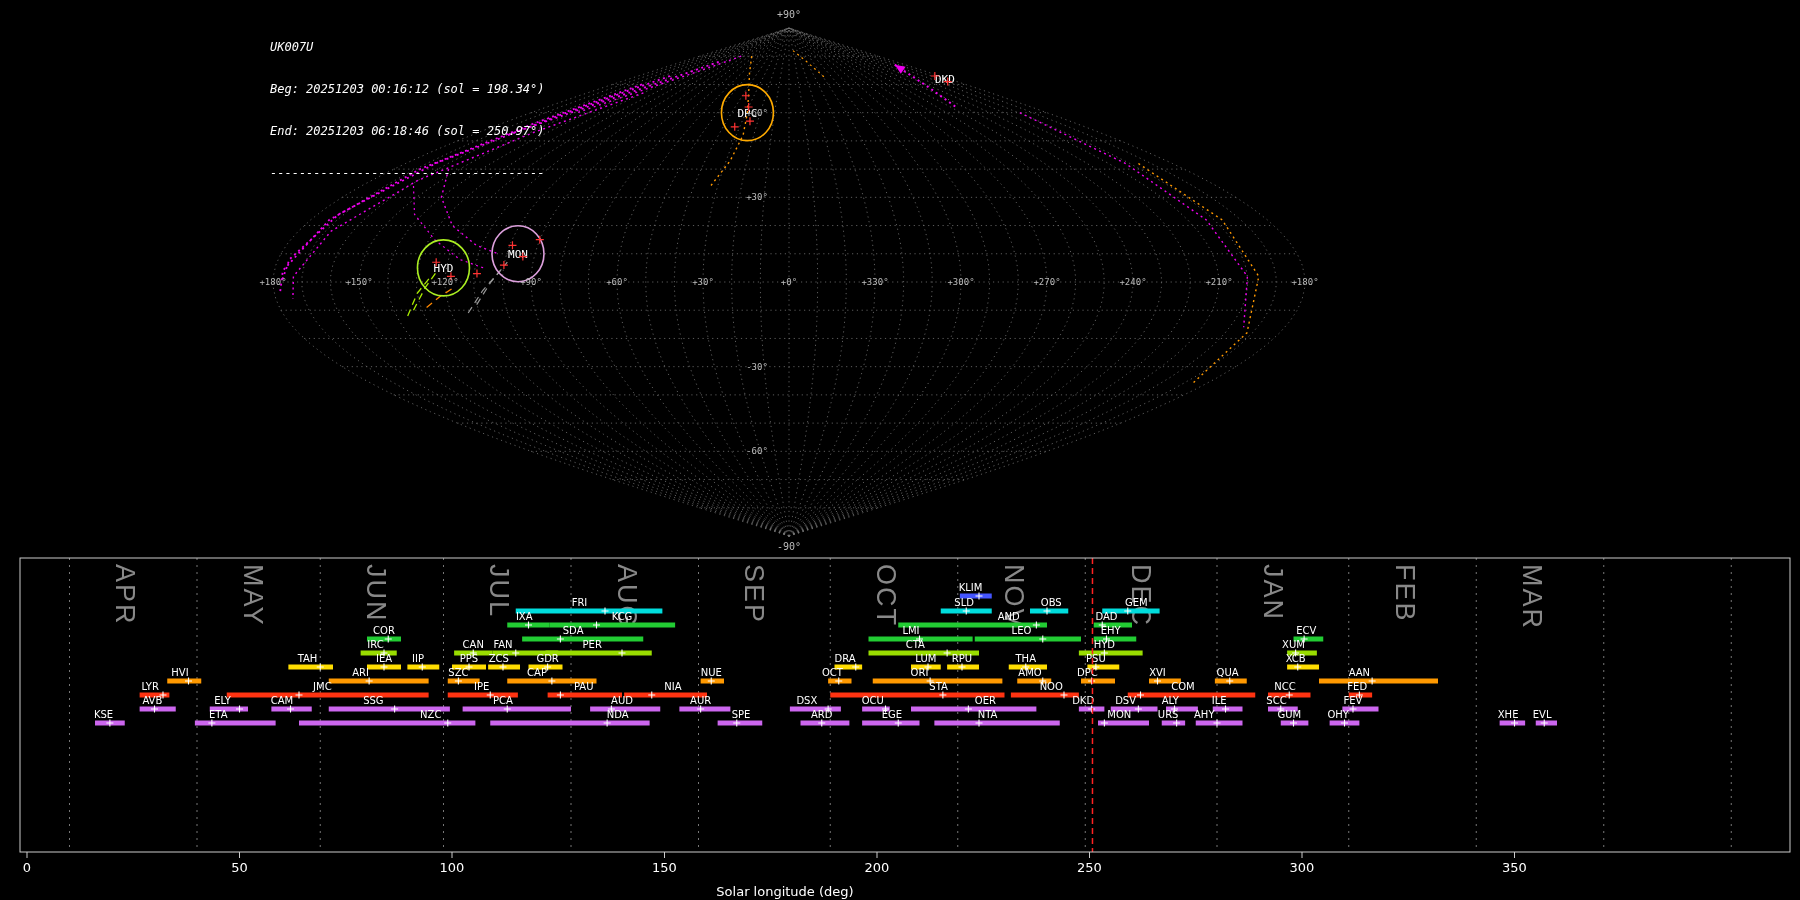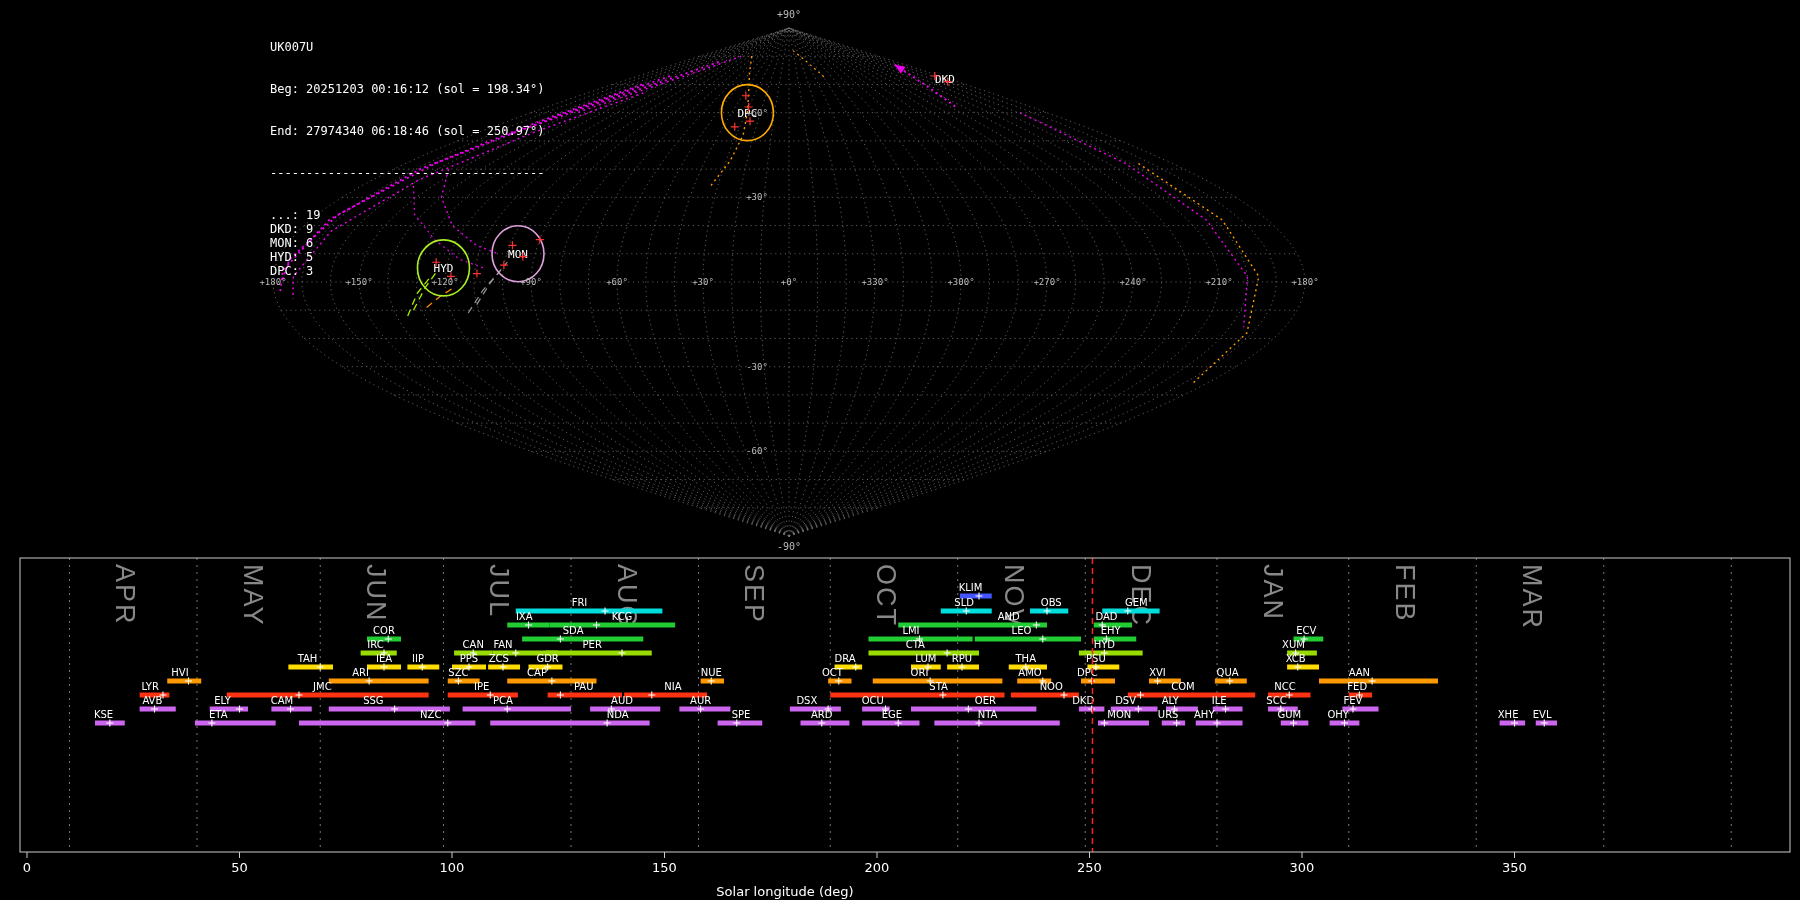"UK007U" #header { font-style: none -> italic }
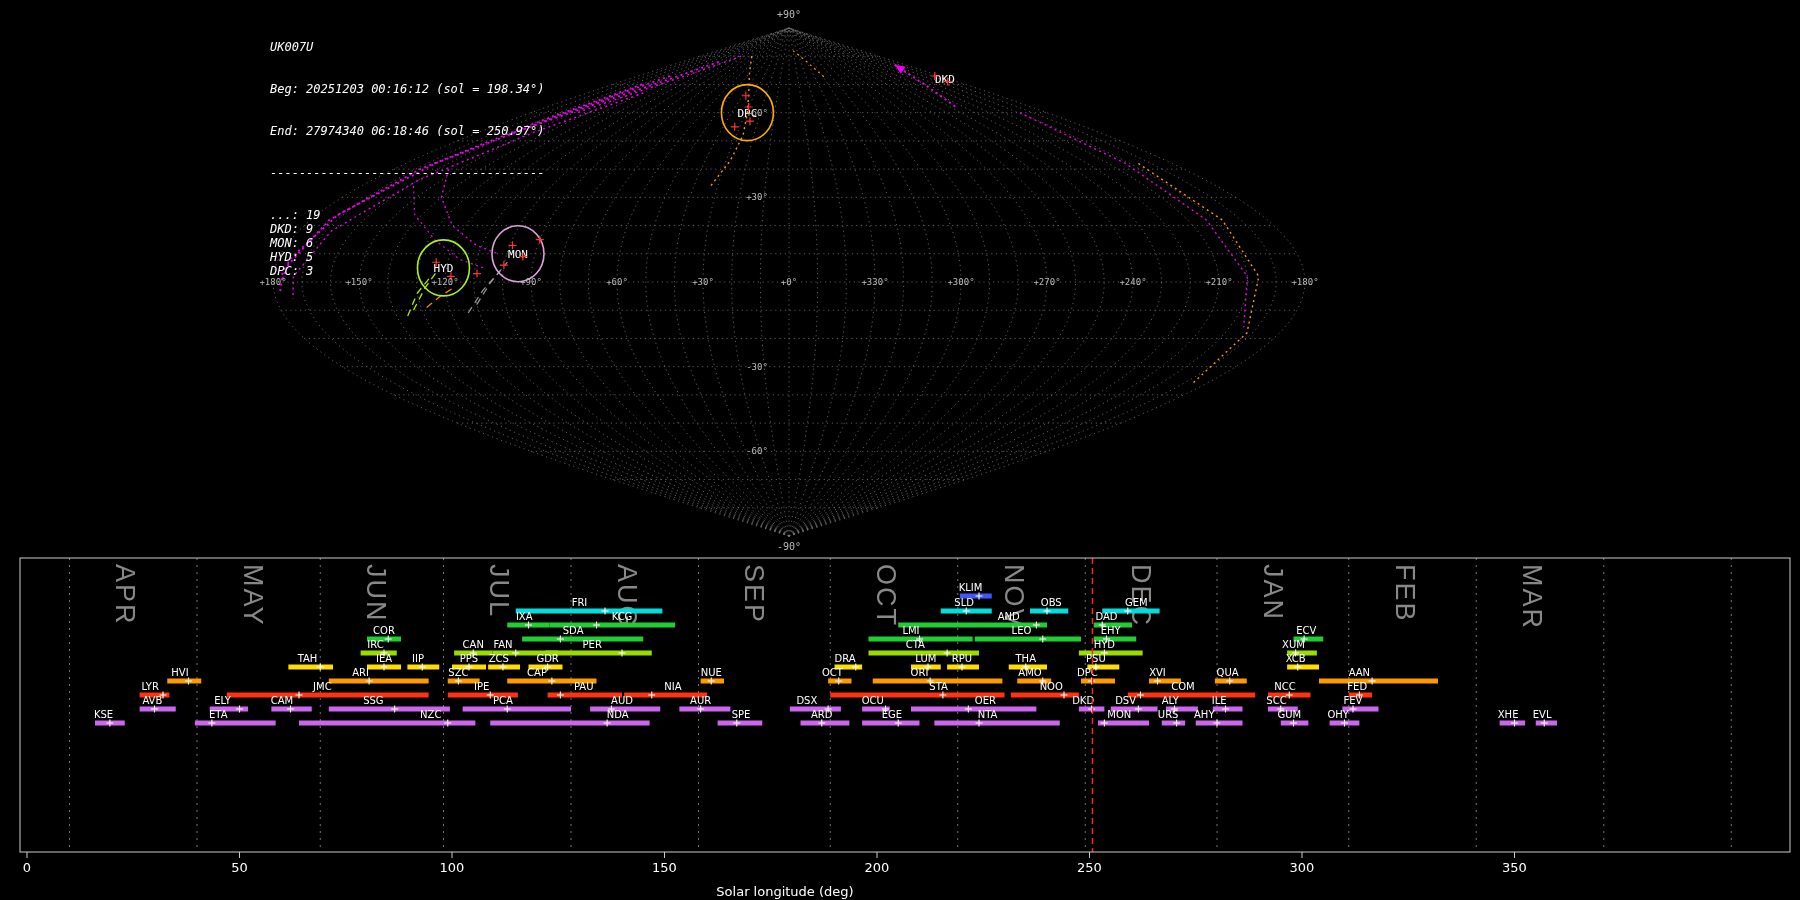"End: 27974340 06:18:46 (sol =" div { text: 27974340 -> 20251203 }
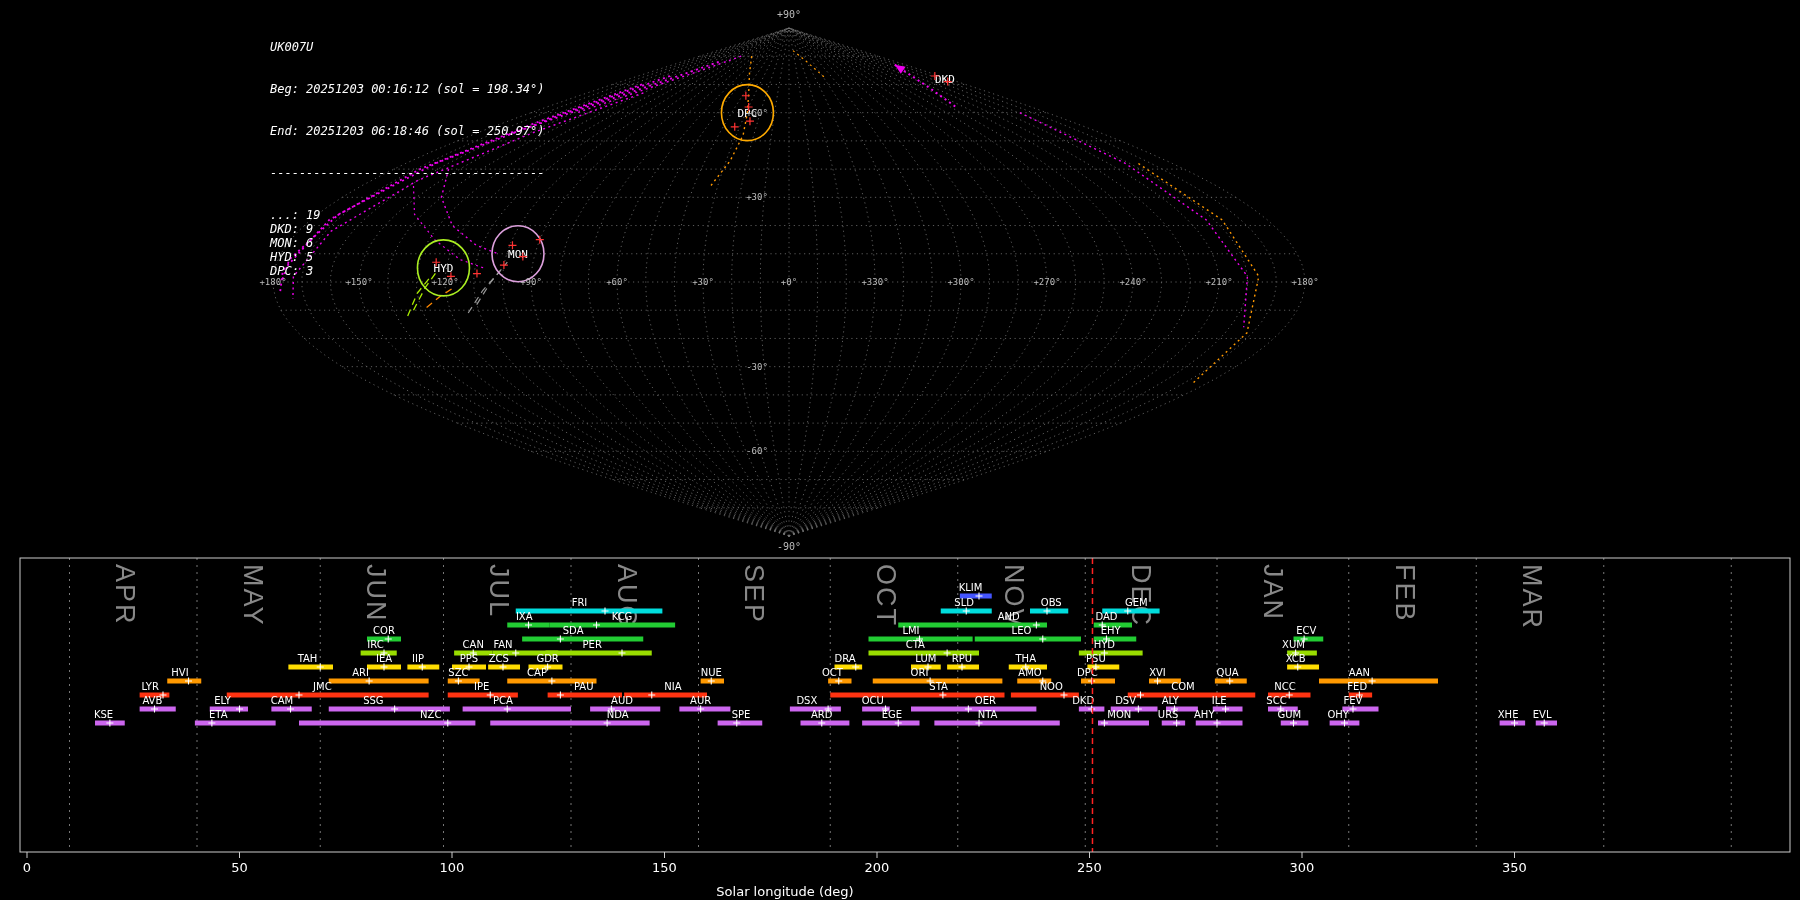"...: 19" div { html: <div><div>...: 19</div><div>DKD: 9</div><div>MON: 6</div><div>HYD: 5</div><div>DPC: 3</div></div> -> none }
